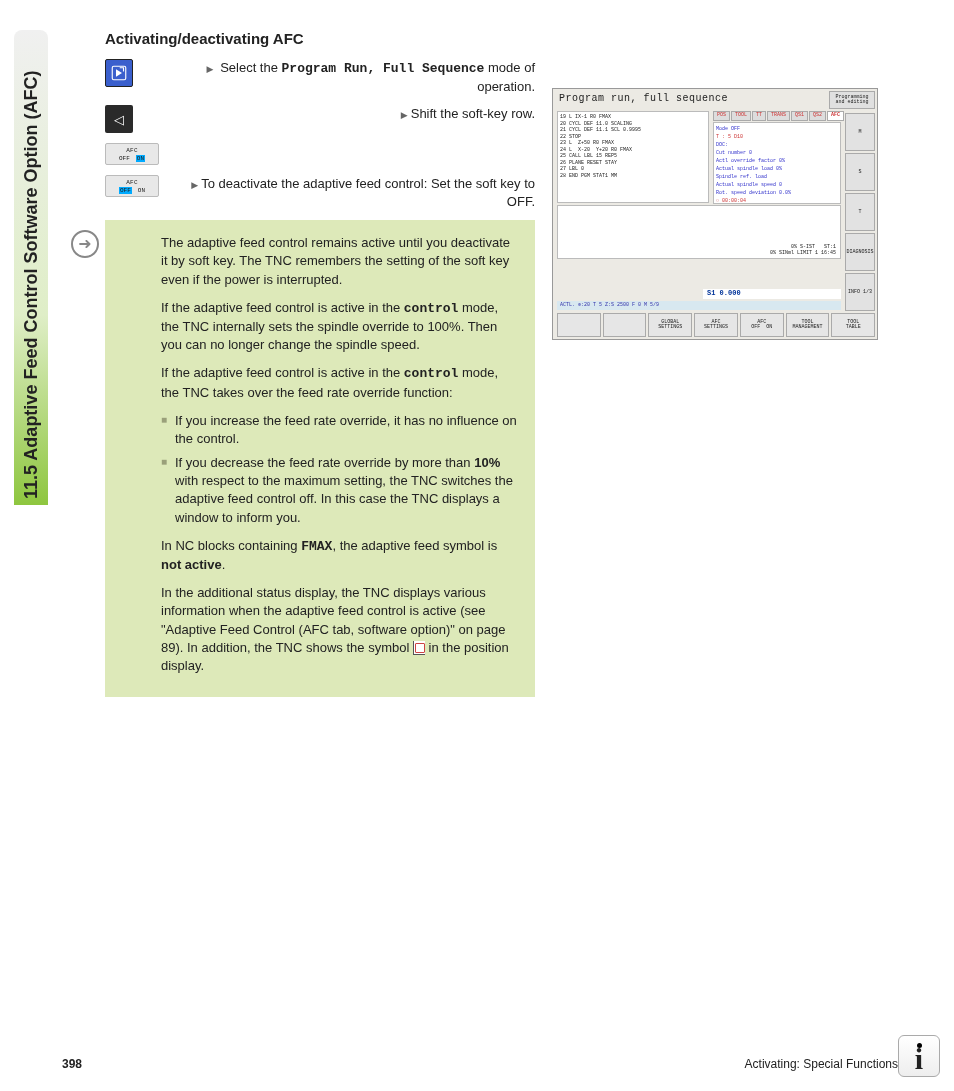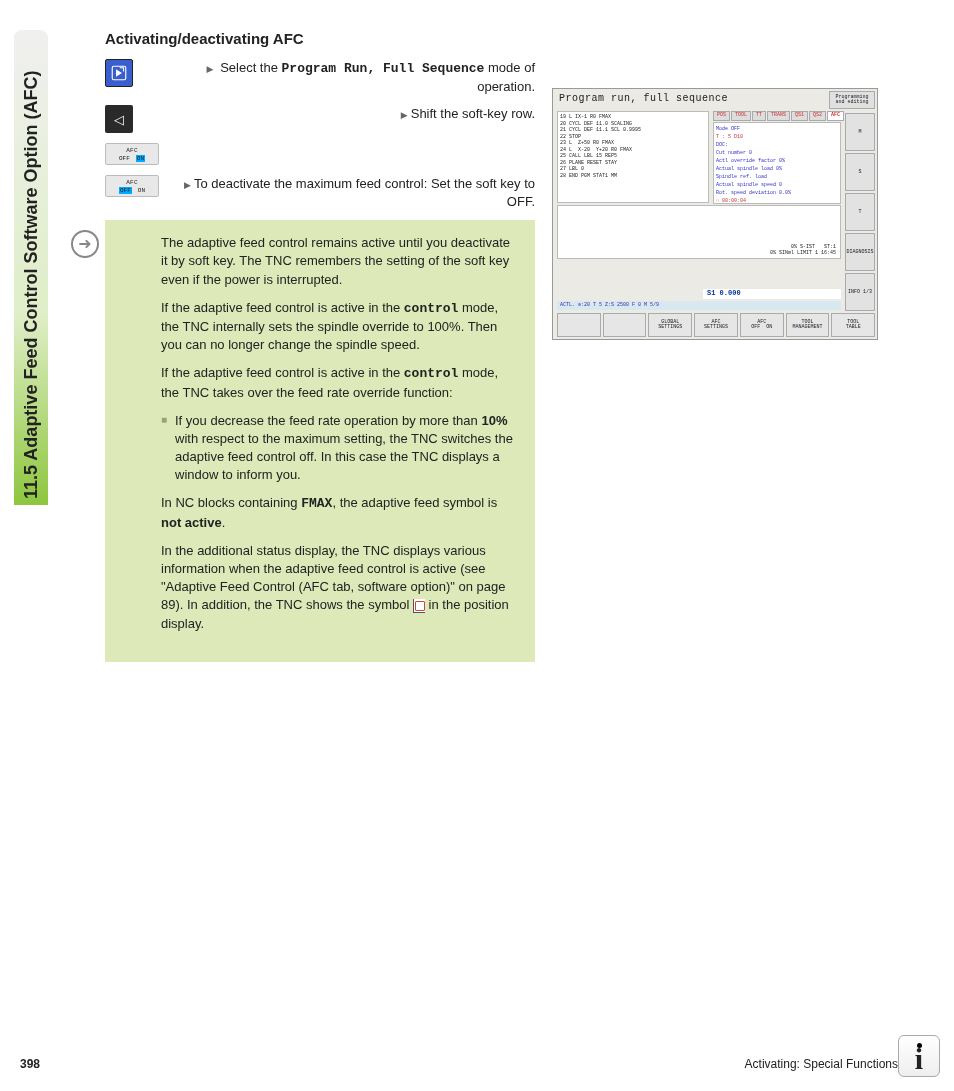"To deactivate the maximum feed" div.text-col { text: maximum -> adaptive }
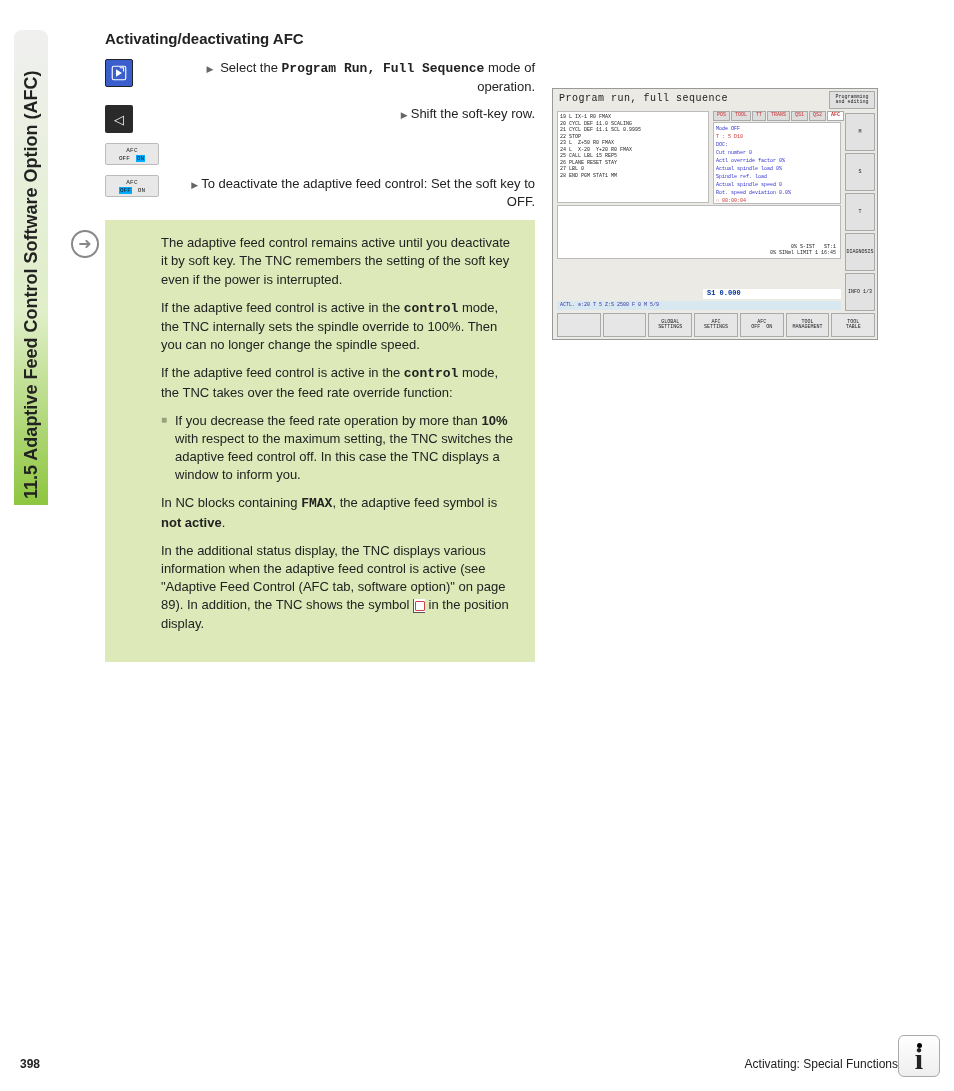"The adaptive feed control remains" .note-box { padding: 14px 16px 19px 56px -> 14px 16px 12px 56px }
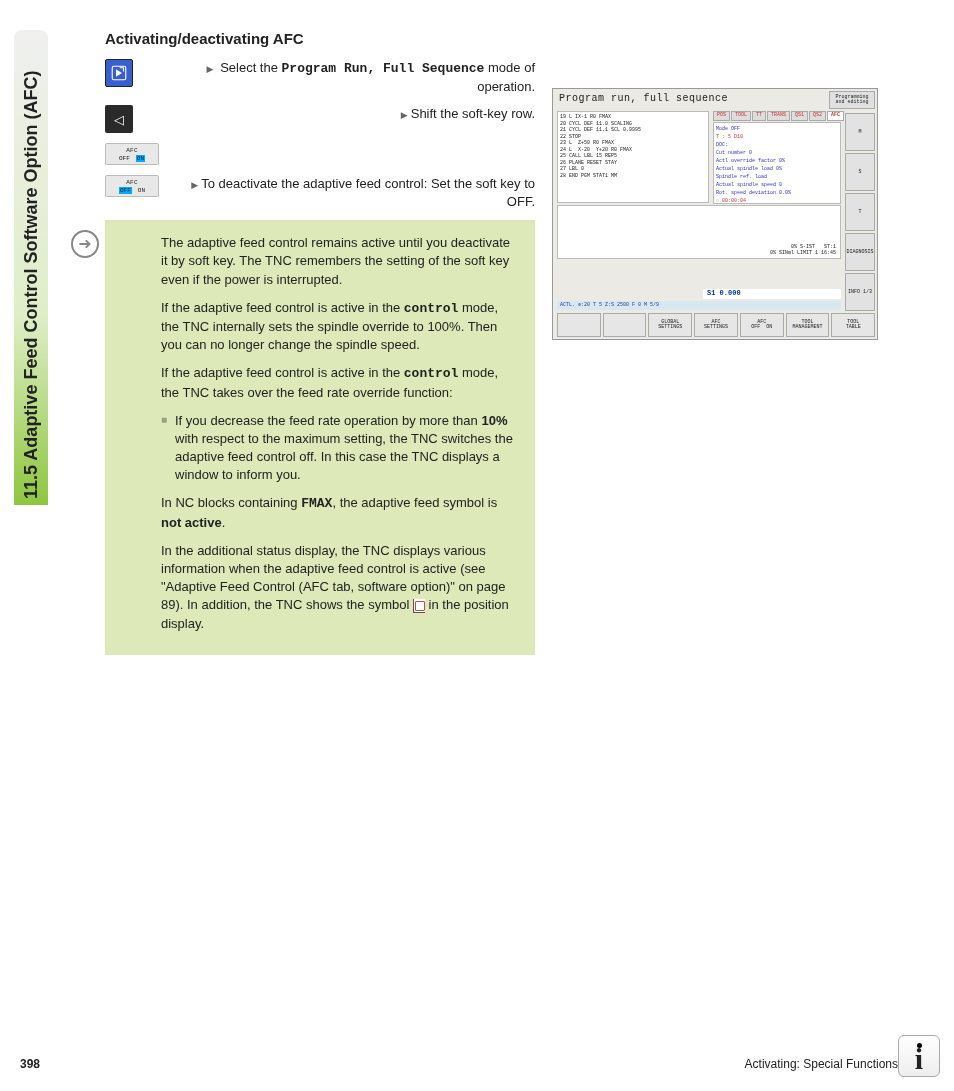"If you increase the feed" li { html: none -> <li>If you increase the feed rate override, it has no influence on the control.</li> }
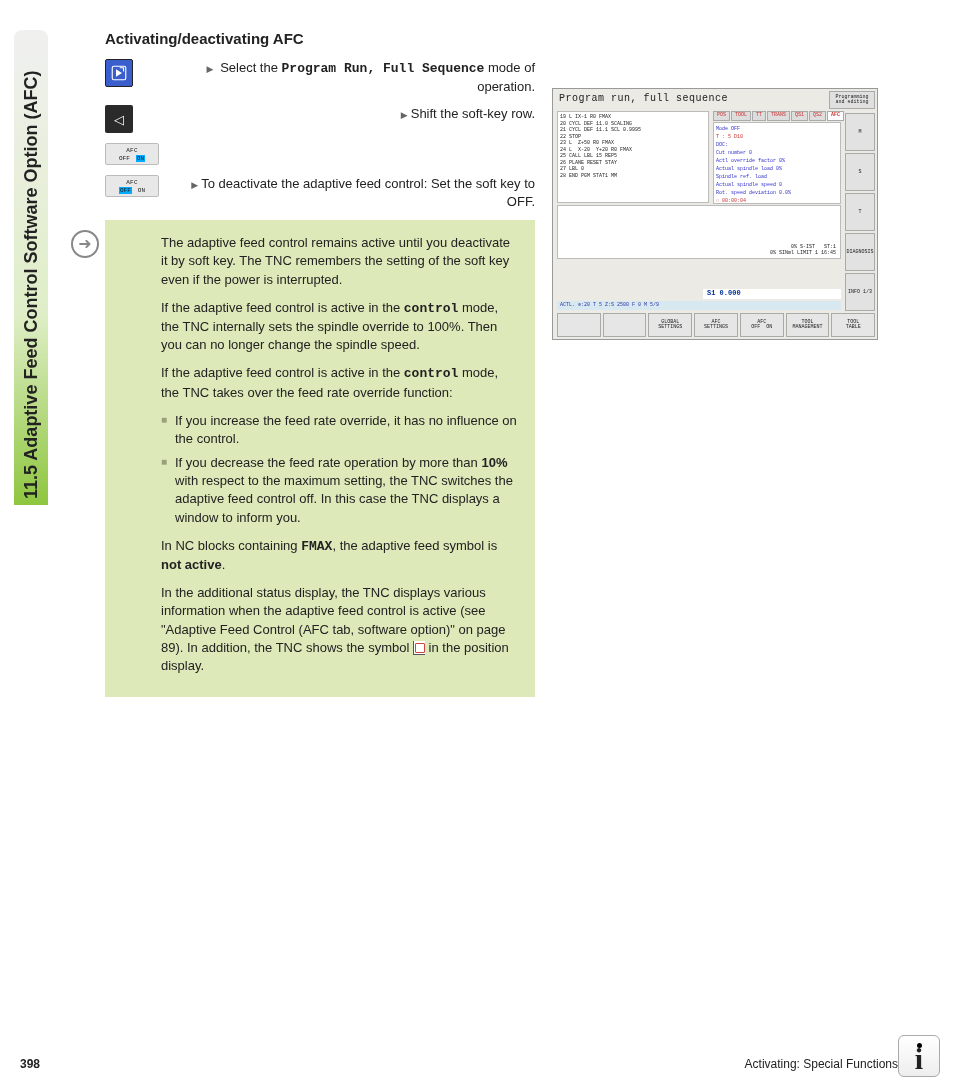"If you decrease the feed" span { text: operation -> override }
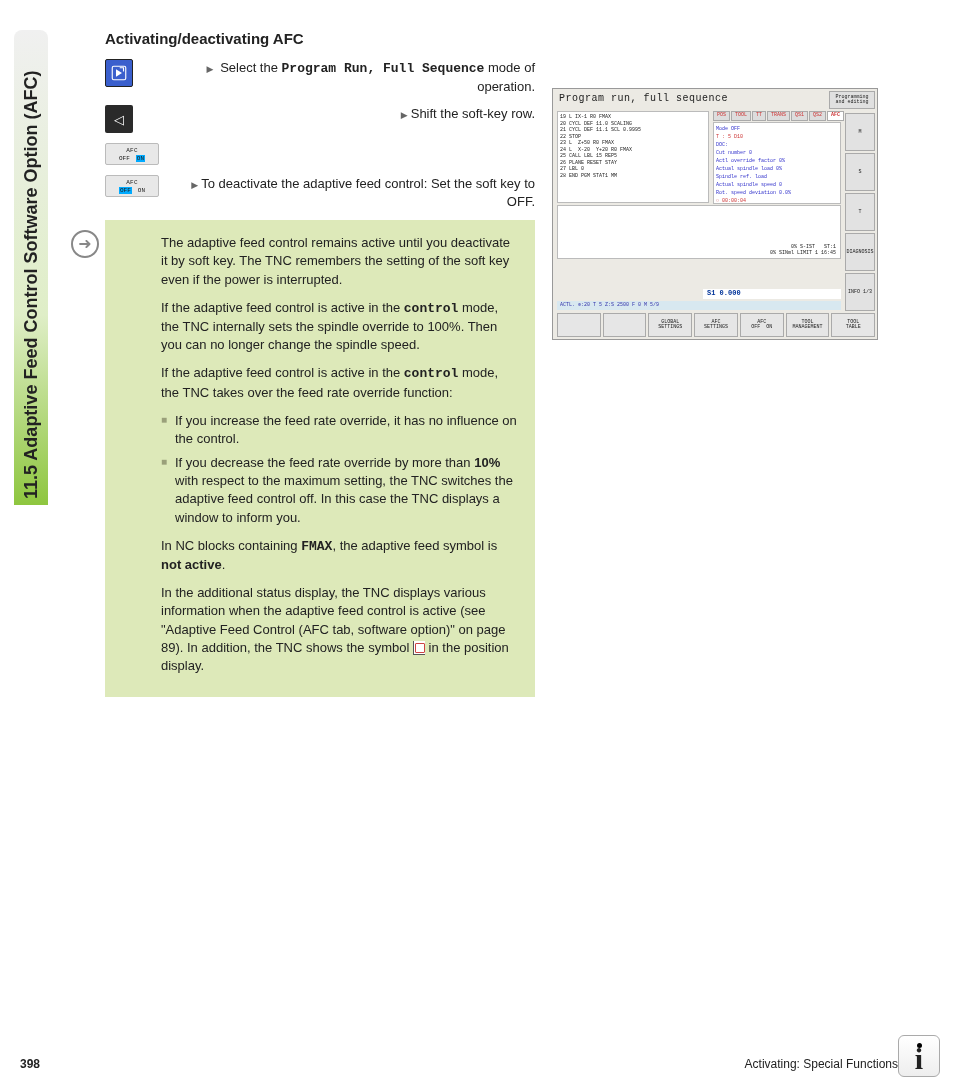"398" .footer .pn { margin-left: none -> 42px }
